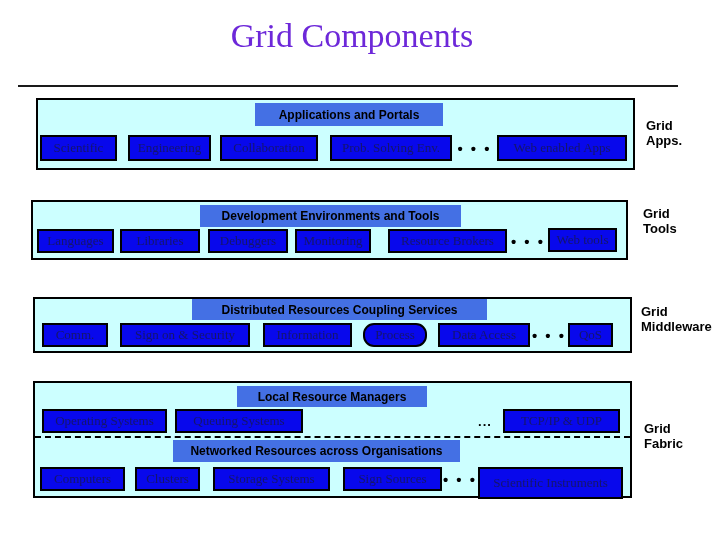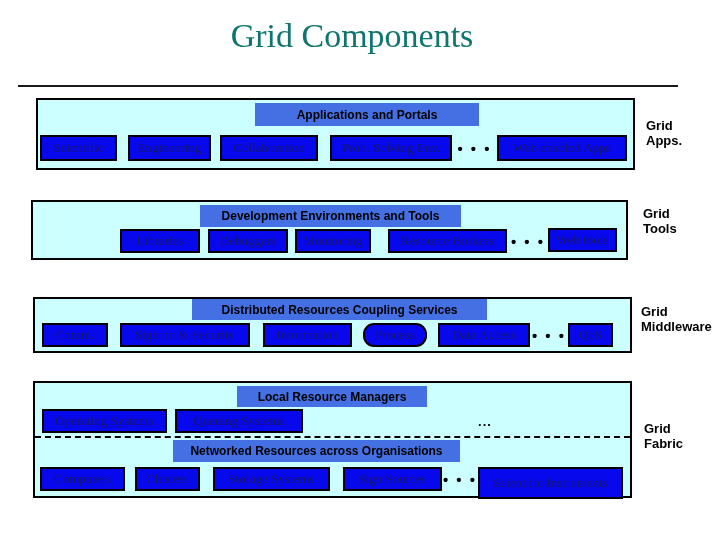"Grid Components" .title { color: #0f766e -> #6d28d9 }
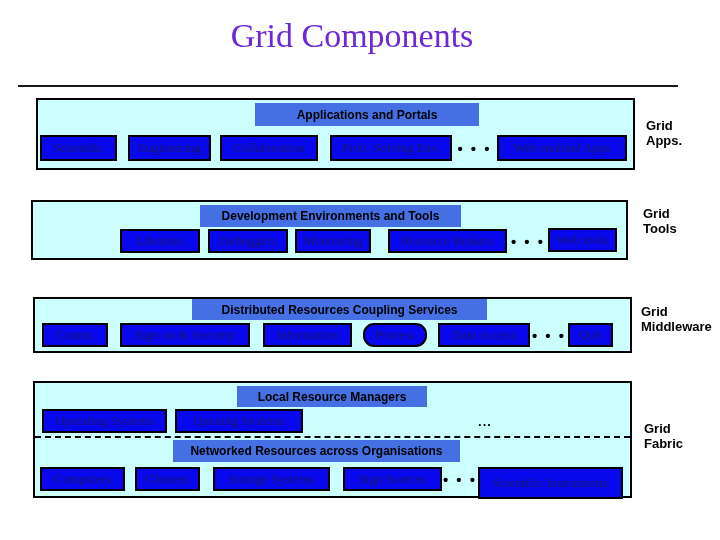"Applications and Portals" div.hdr { width: 224px -> 188px }
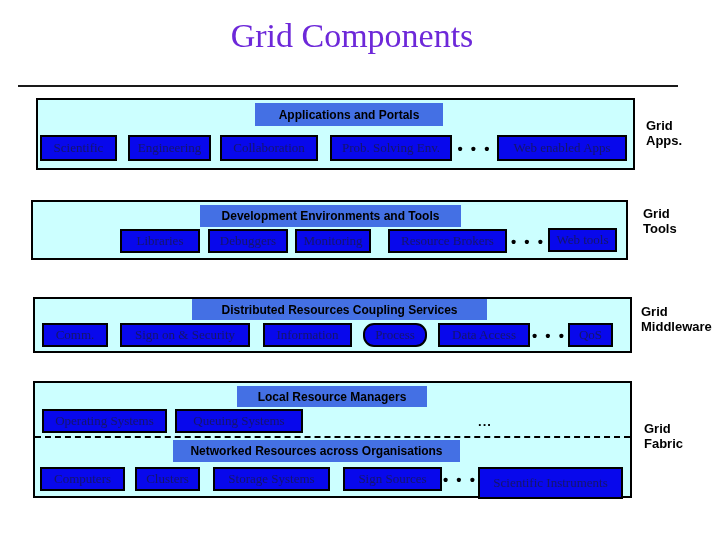"Languages" div.btn { html: none -> <div>Languages</div> }
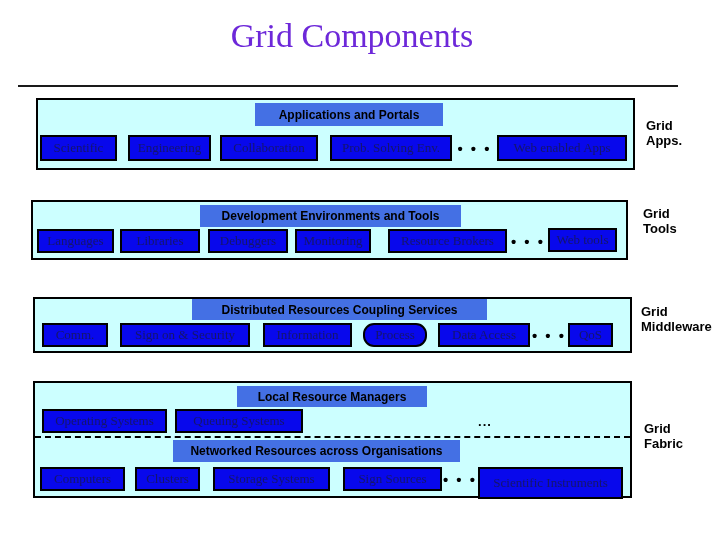"TCP/IP & UDP" div.btn { html: none -> <div>TCP/IP &amp; UDP</div> }
